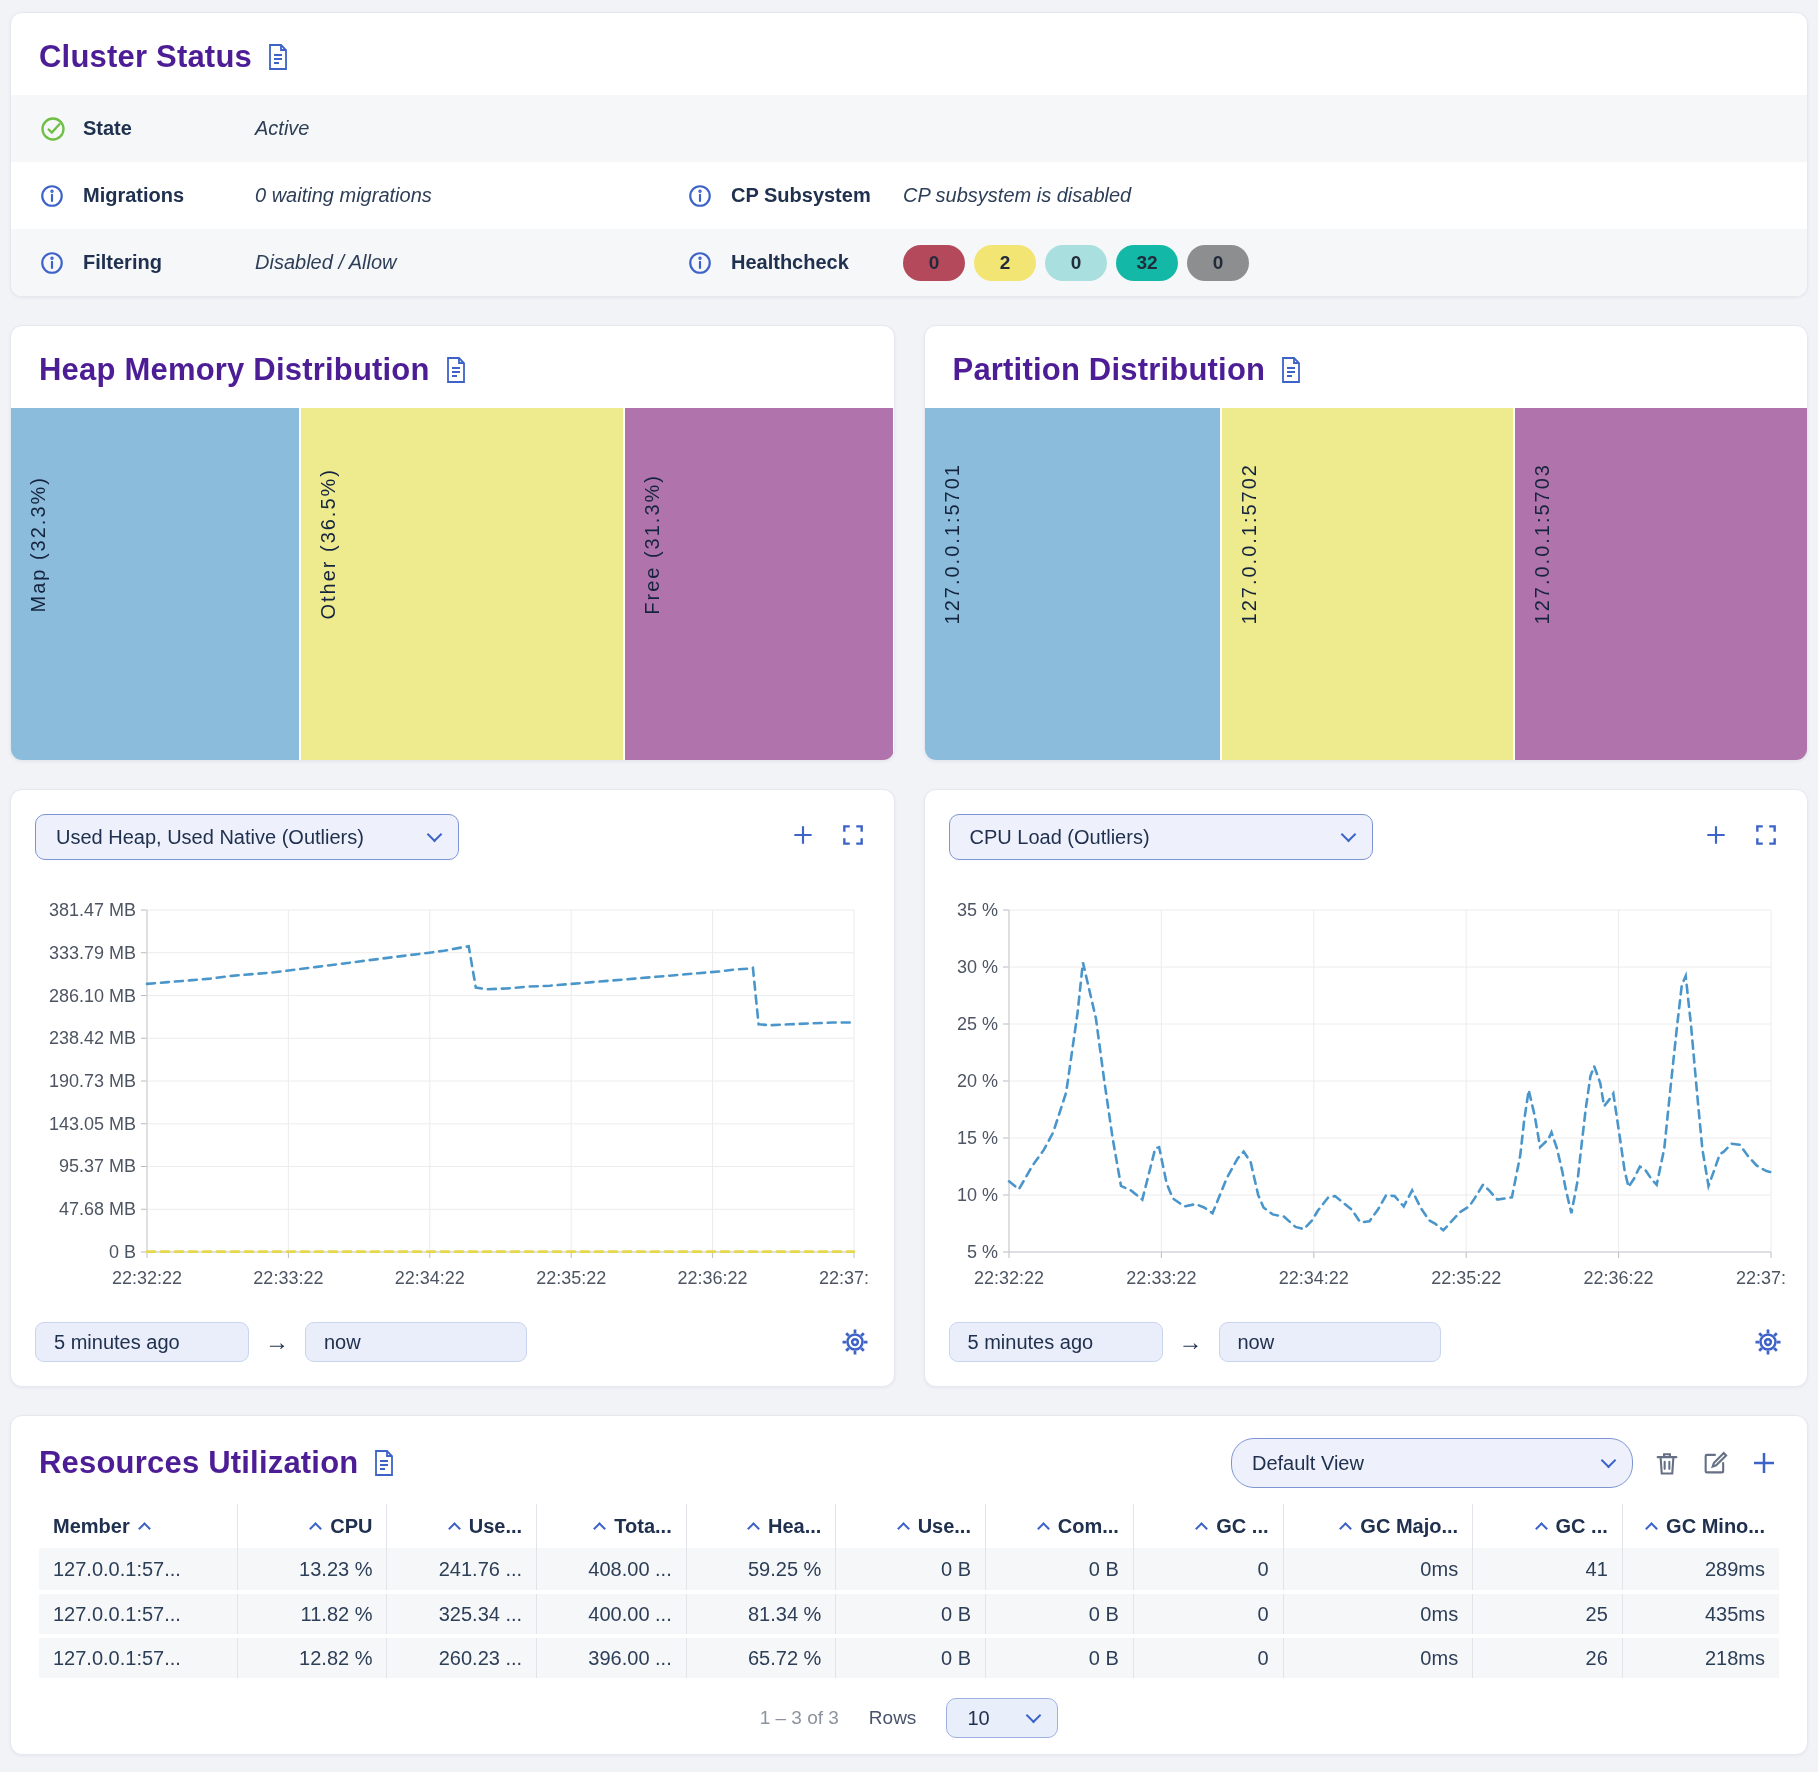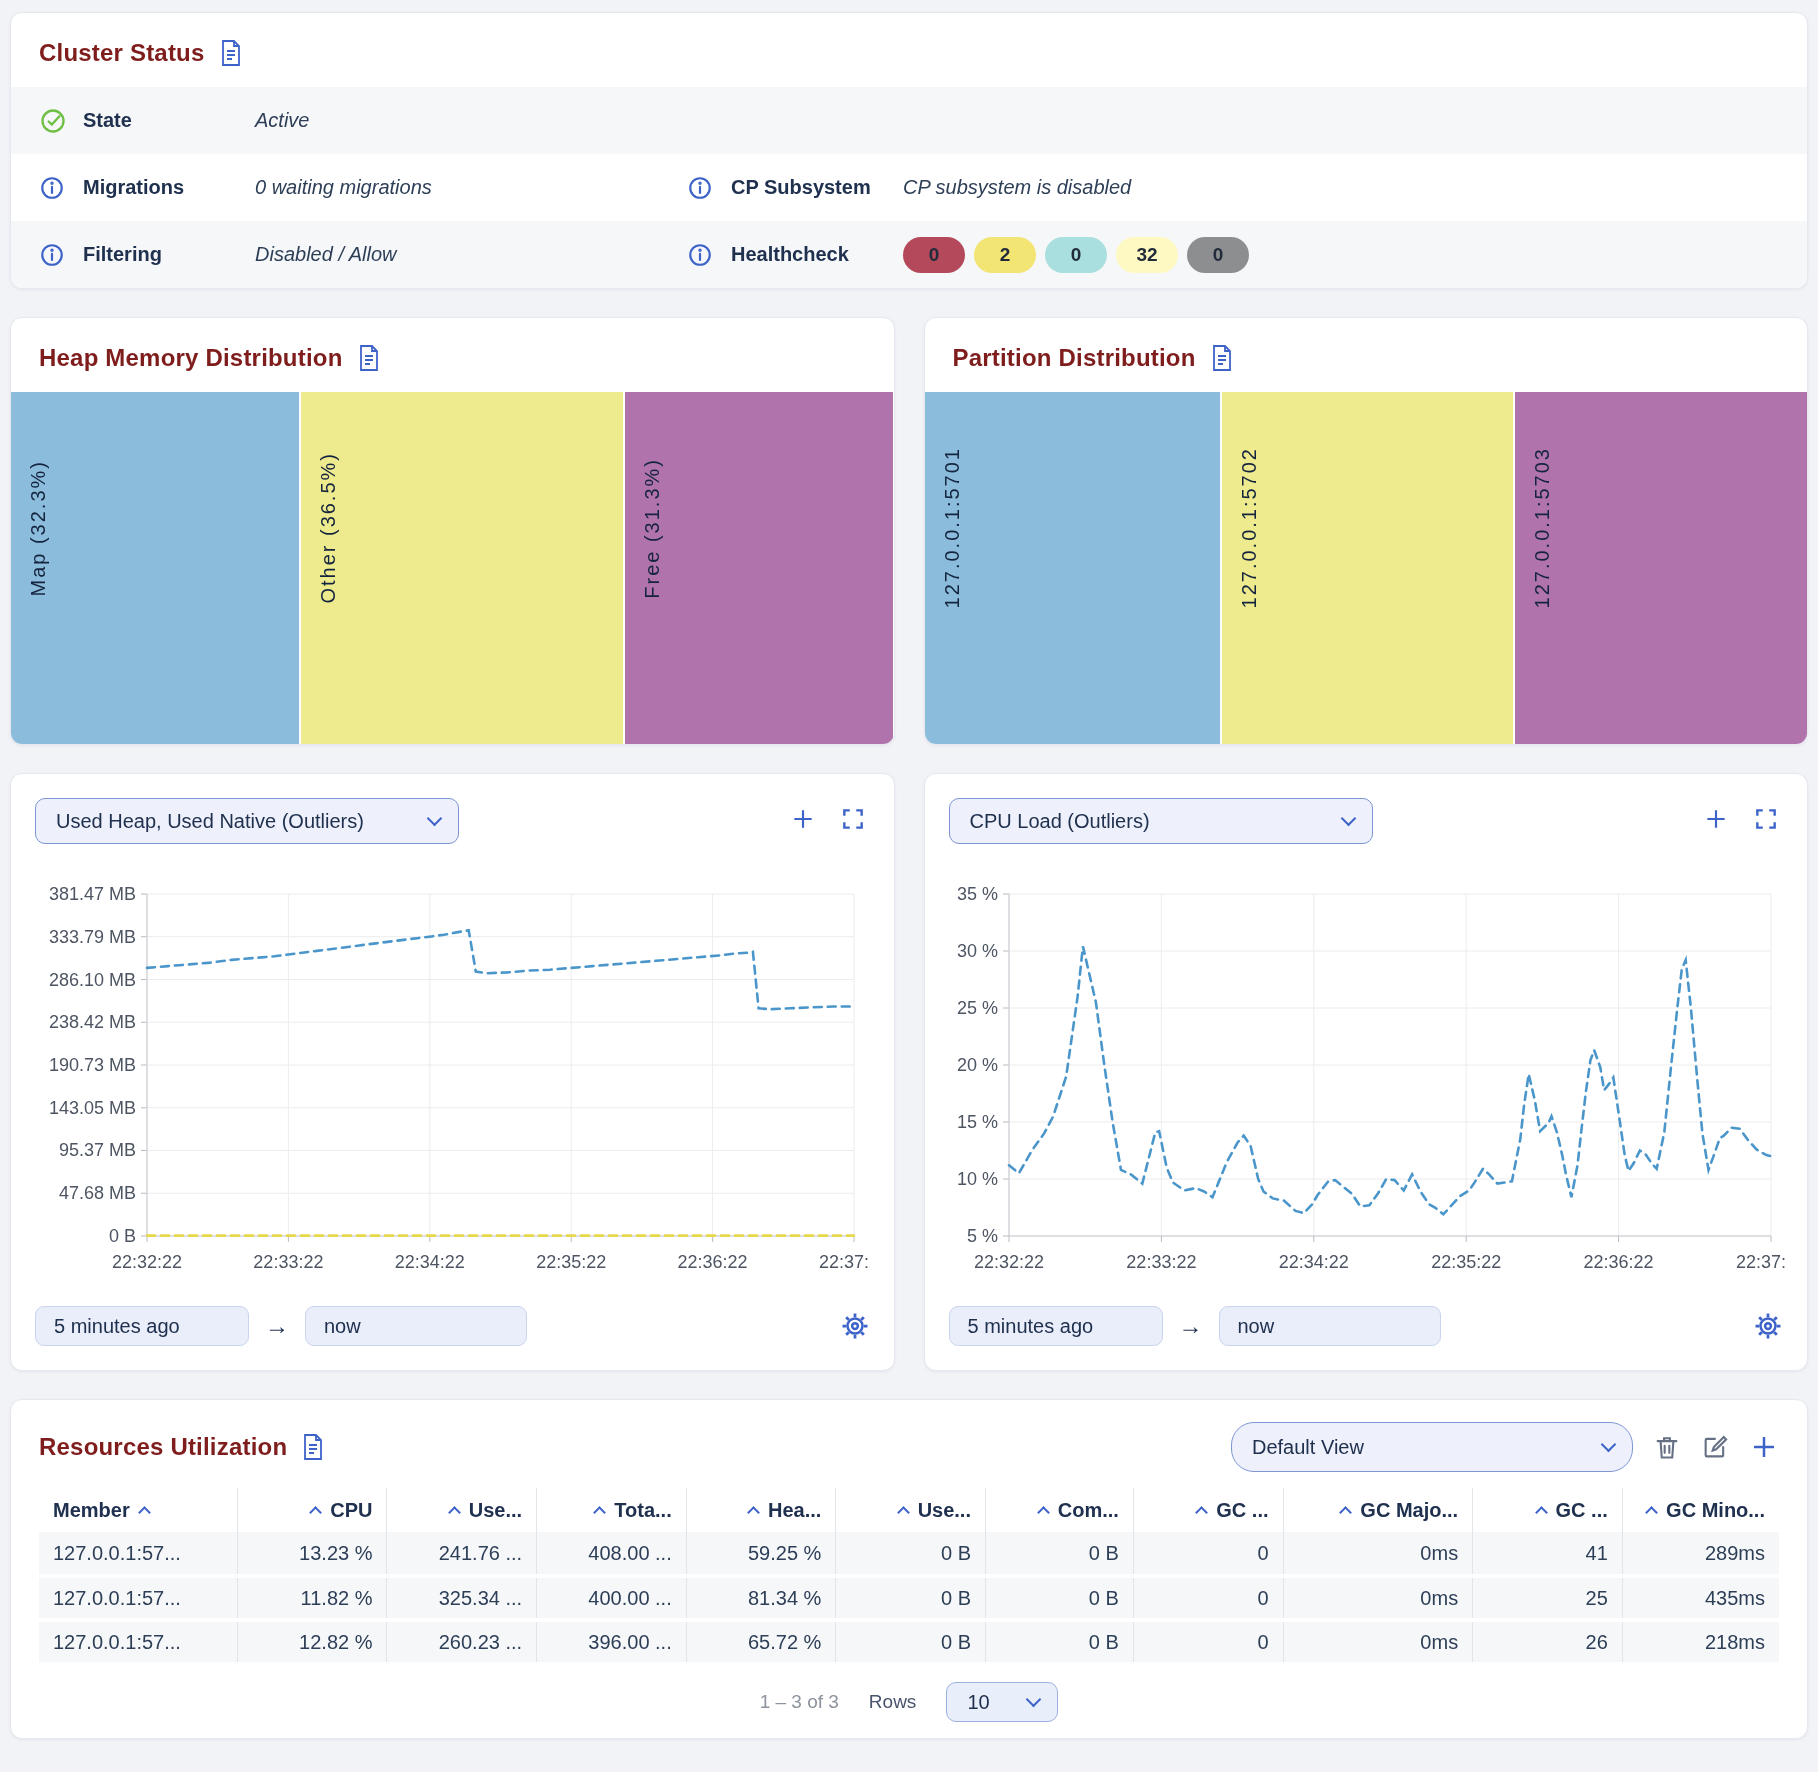"Cluster Status" .card-title { color: #7f1d1d -> #4c1d95; font-size: 24px -> 31px }
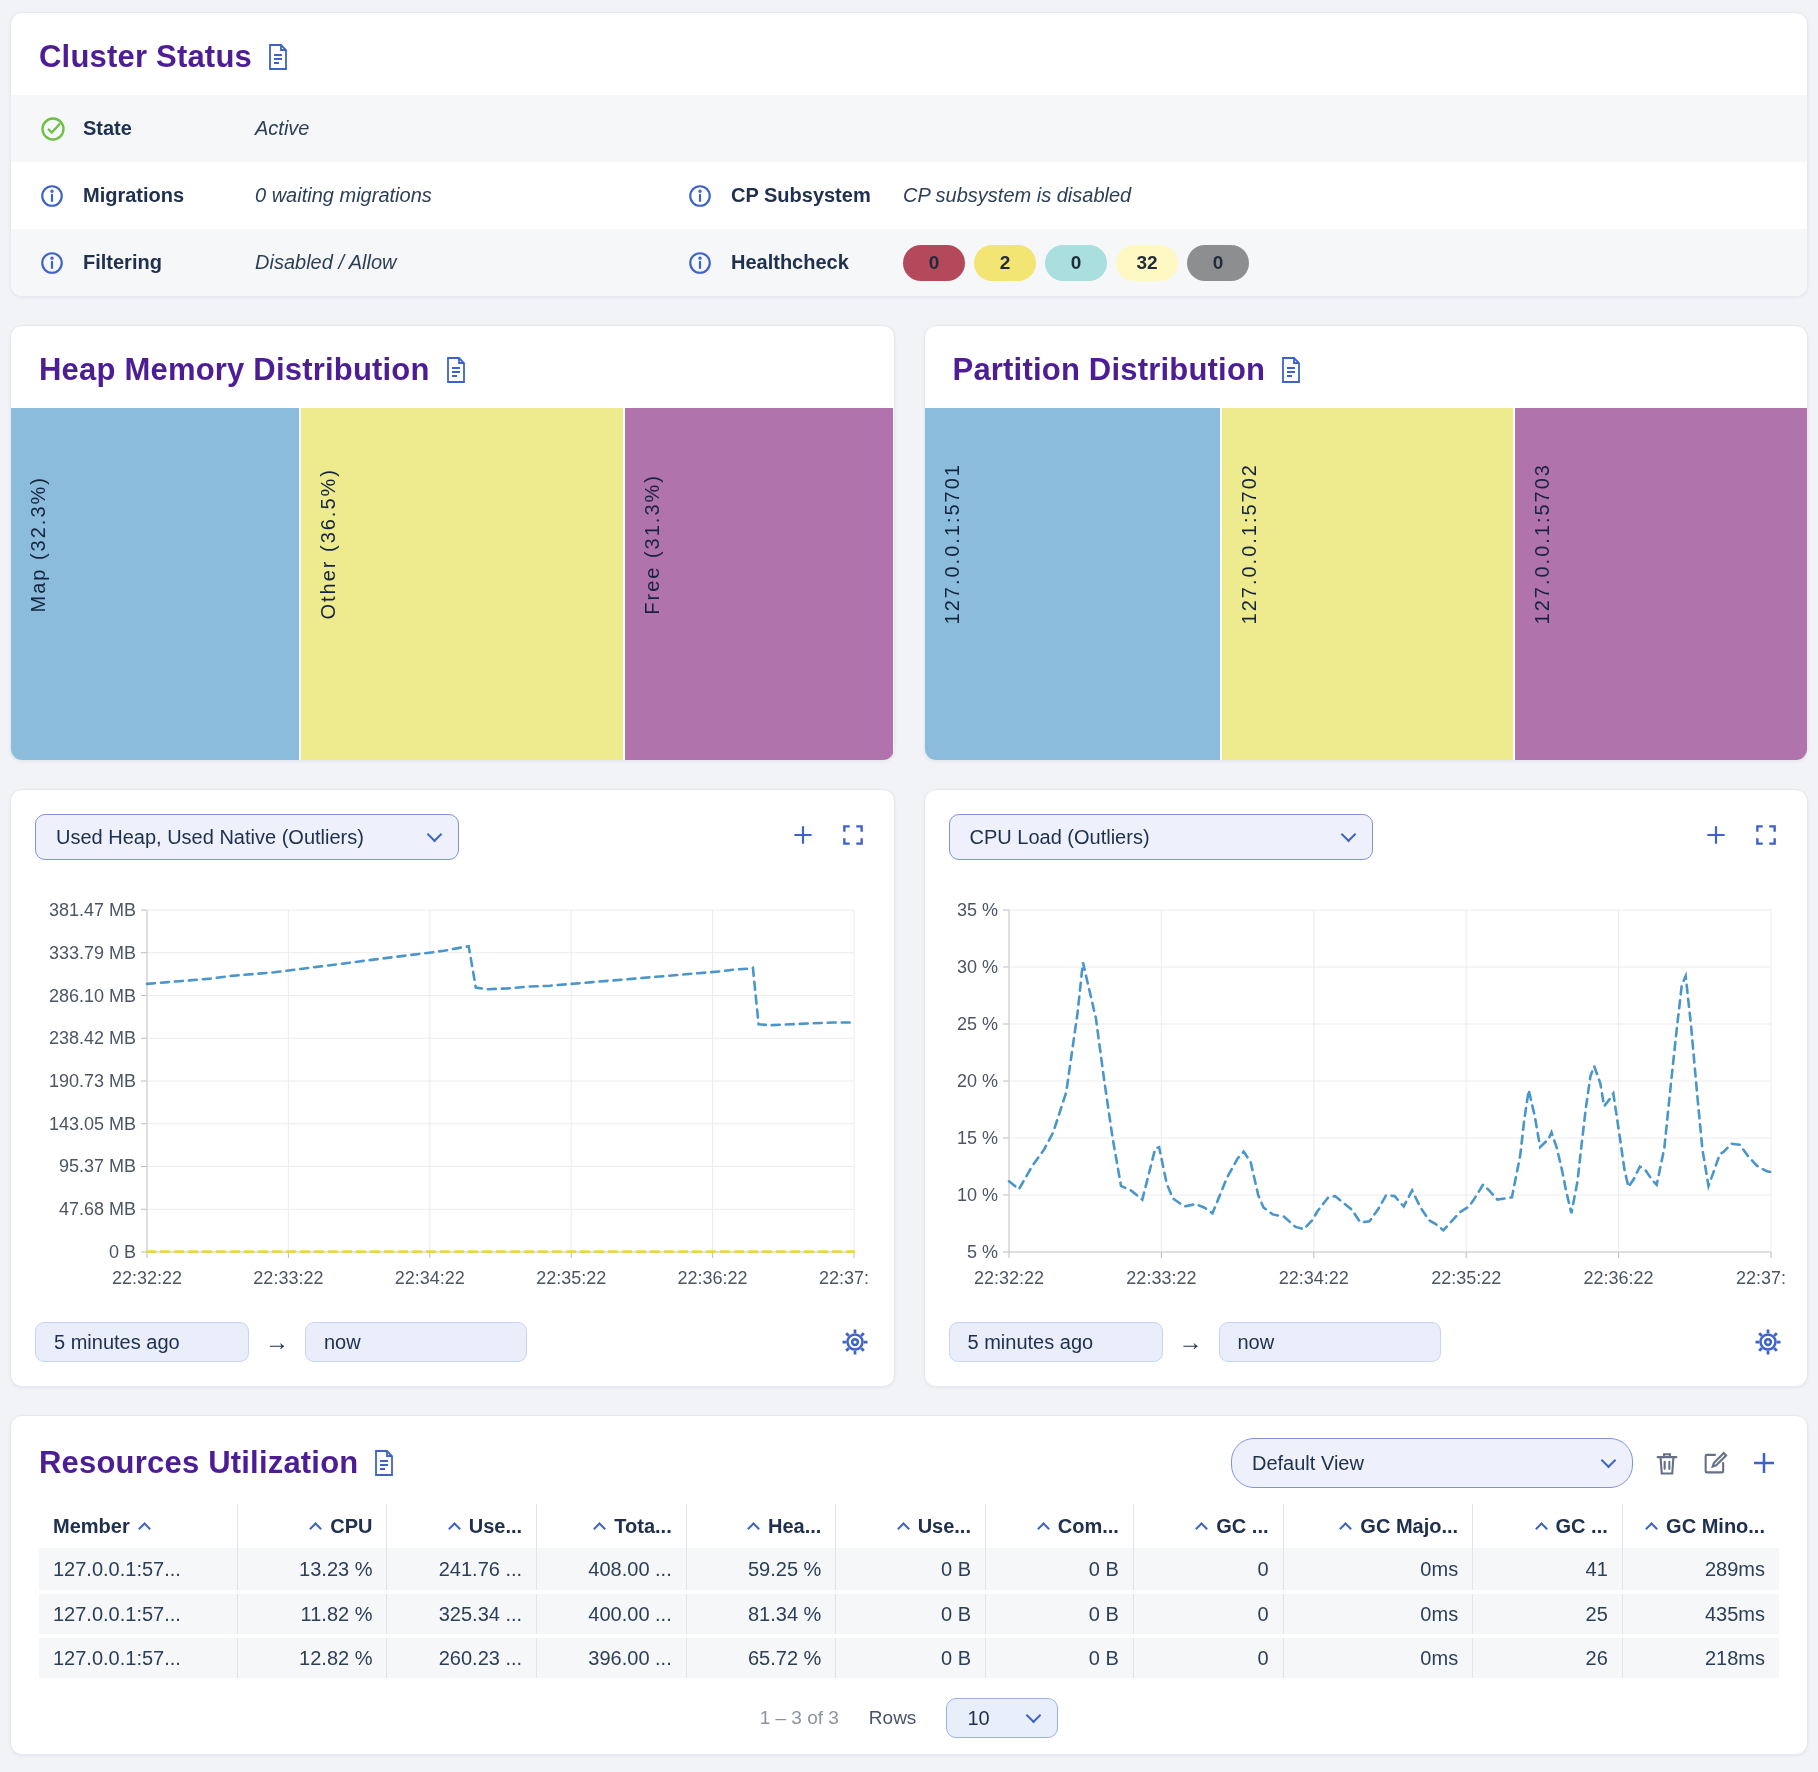"32" span.badge { background: #fef9c3 -> #14b8a6 }
